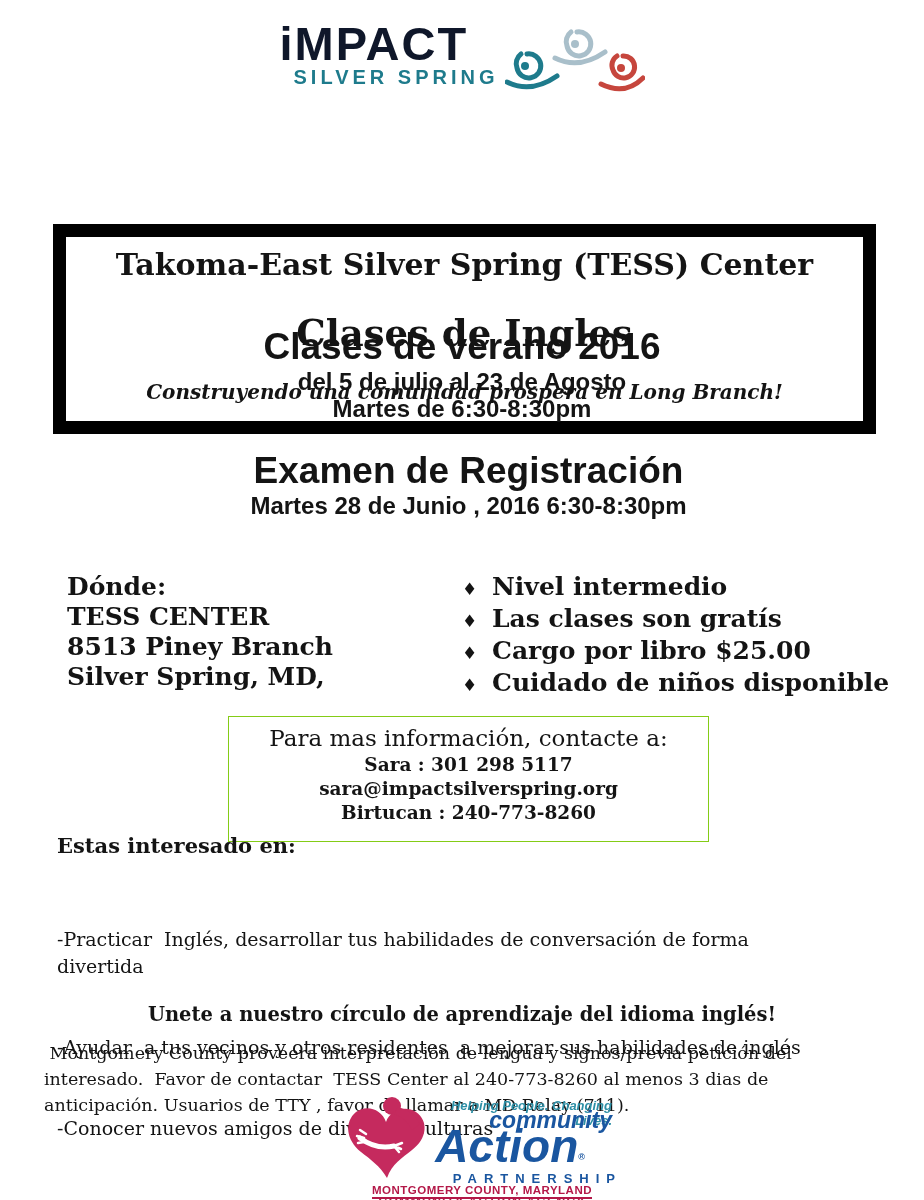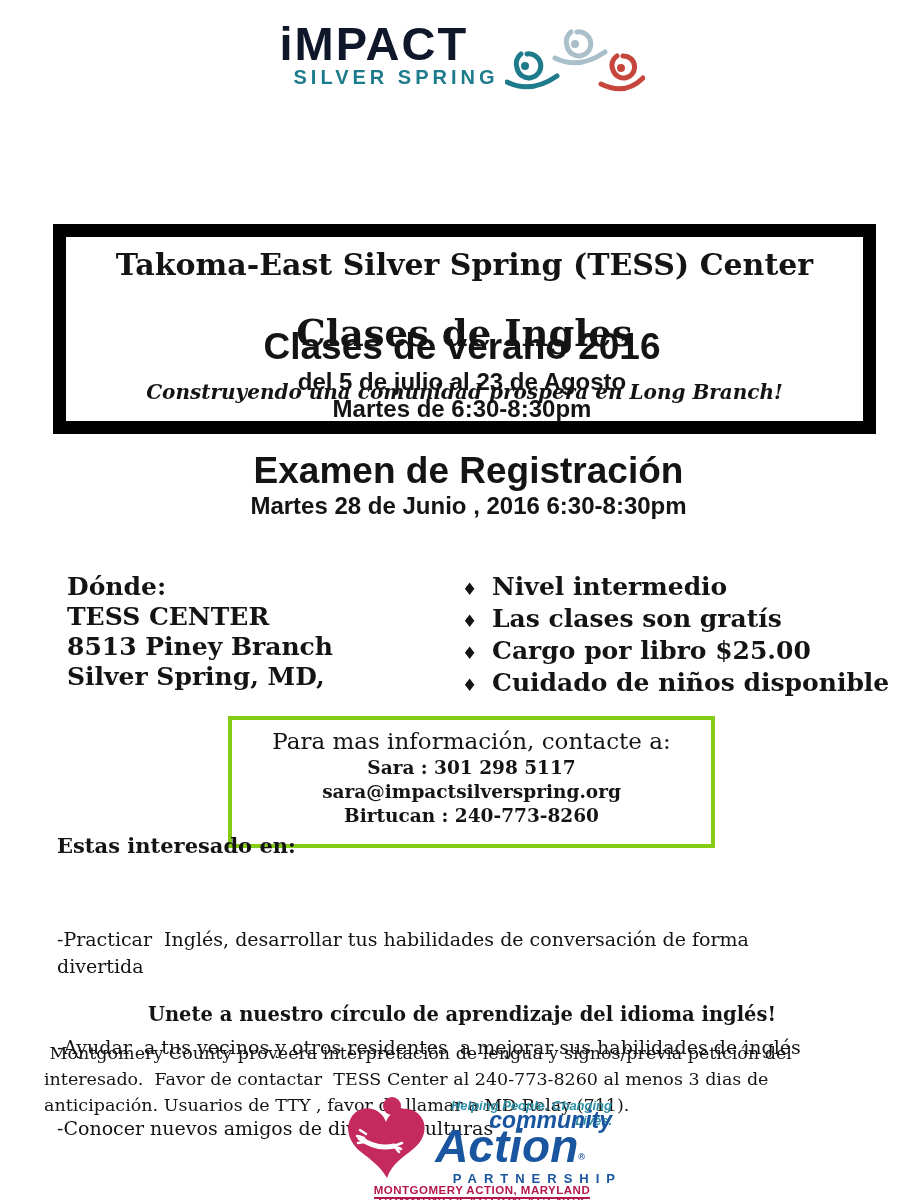"Para mas información, contacte a:" .contact-box { border: 4px solid #84cc16 -> 1px solid #84cc16 }
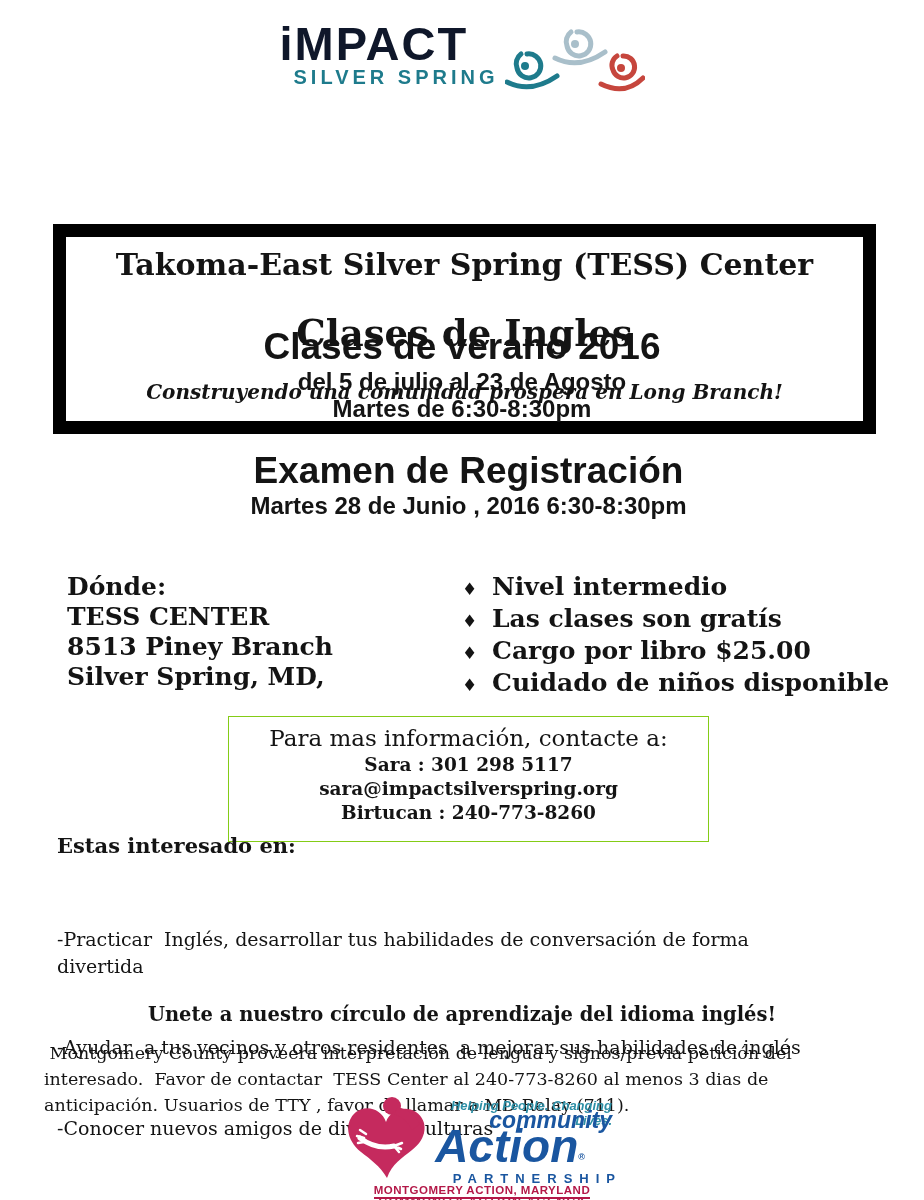"MONTGOMERY ACTION, MARYLAND" span { text: ACTION -> COUNTY }
